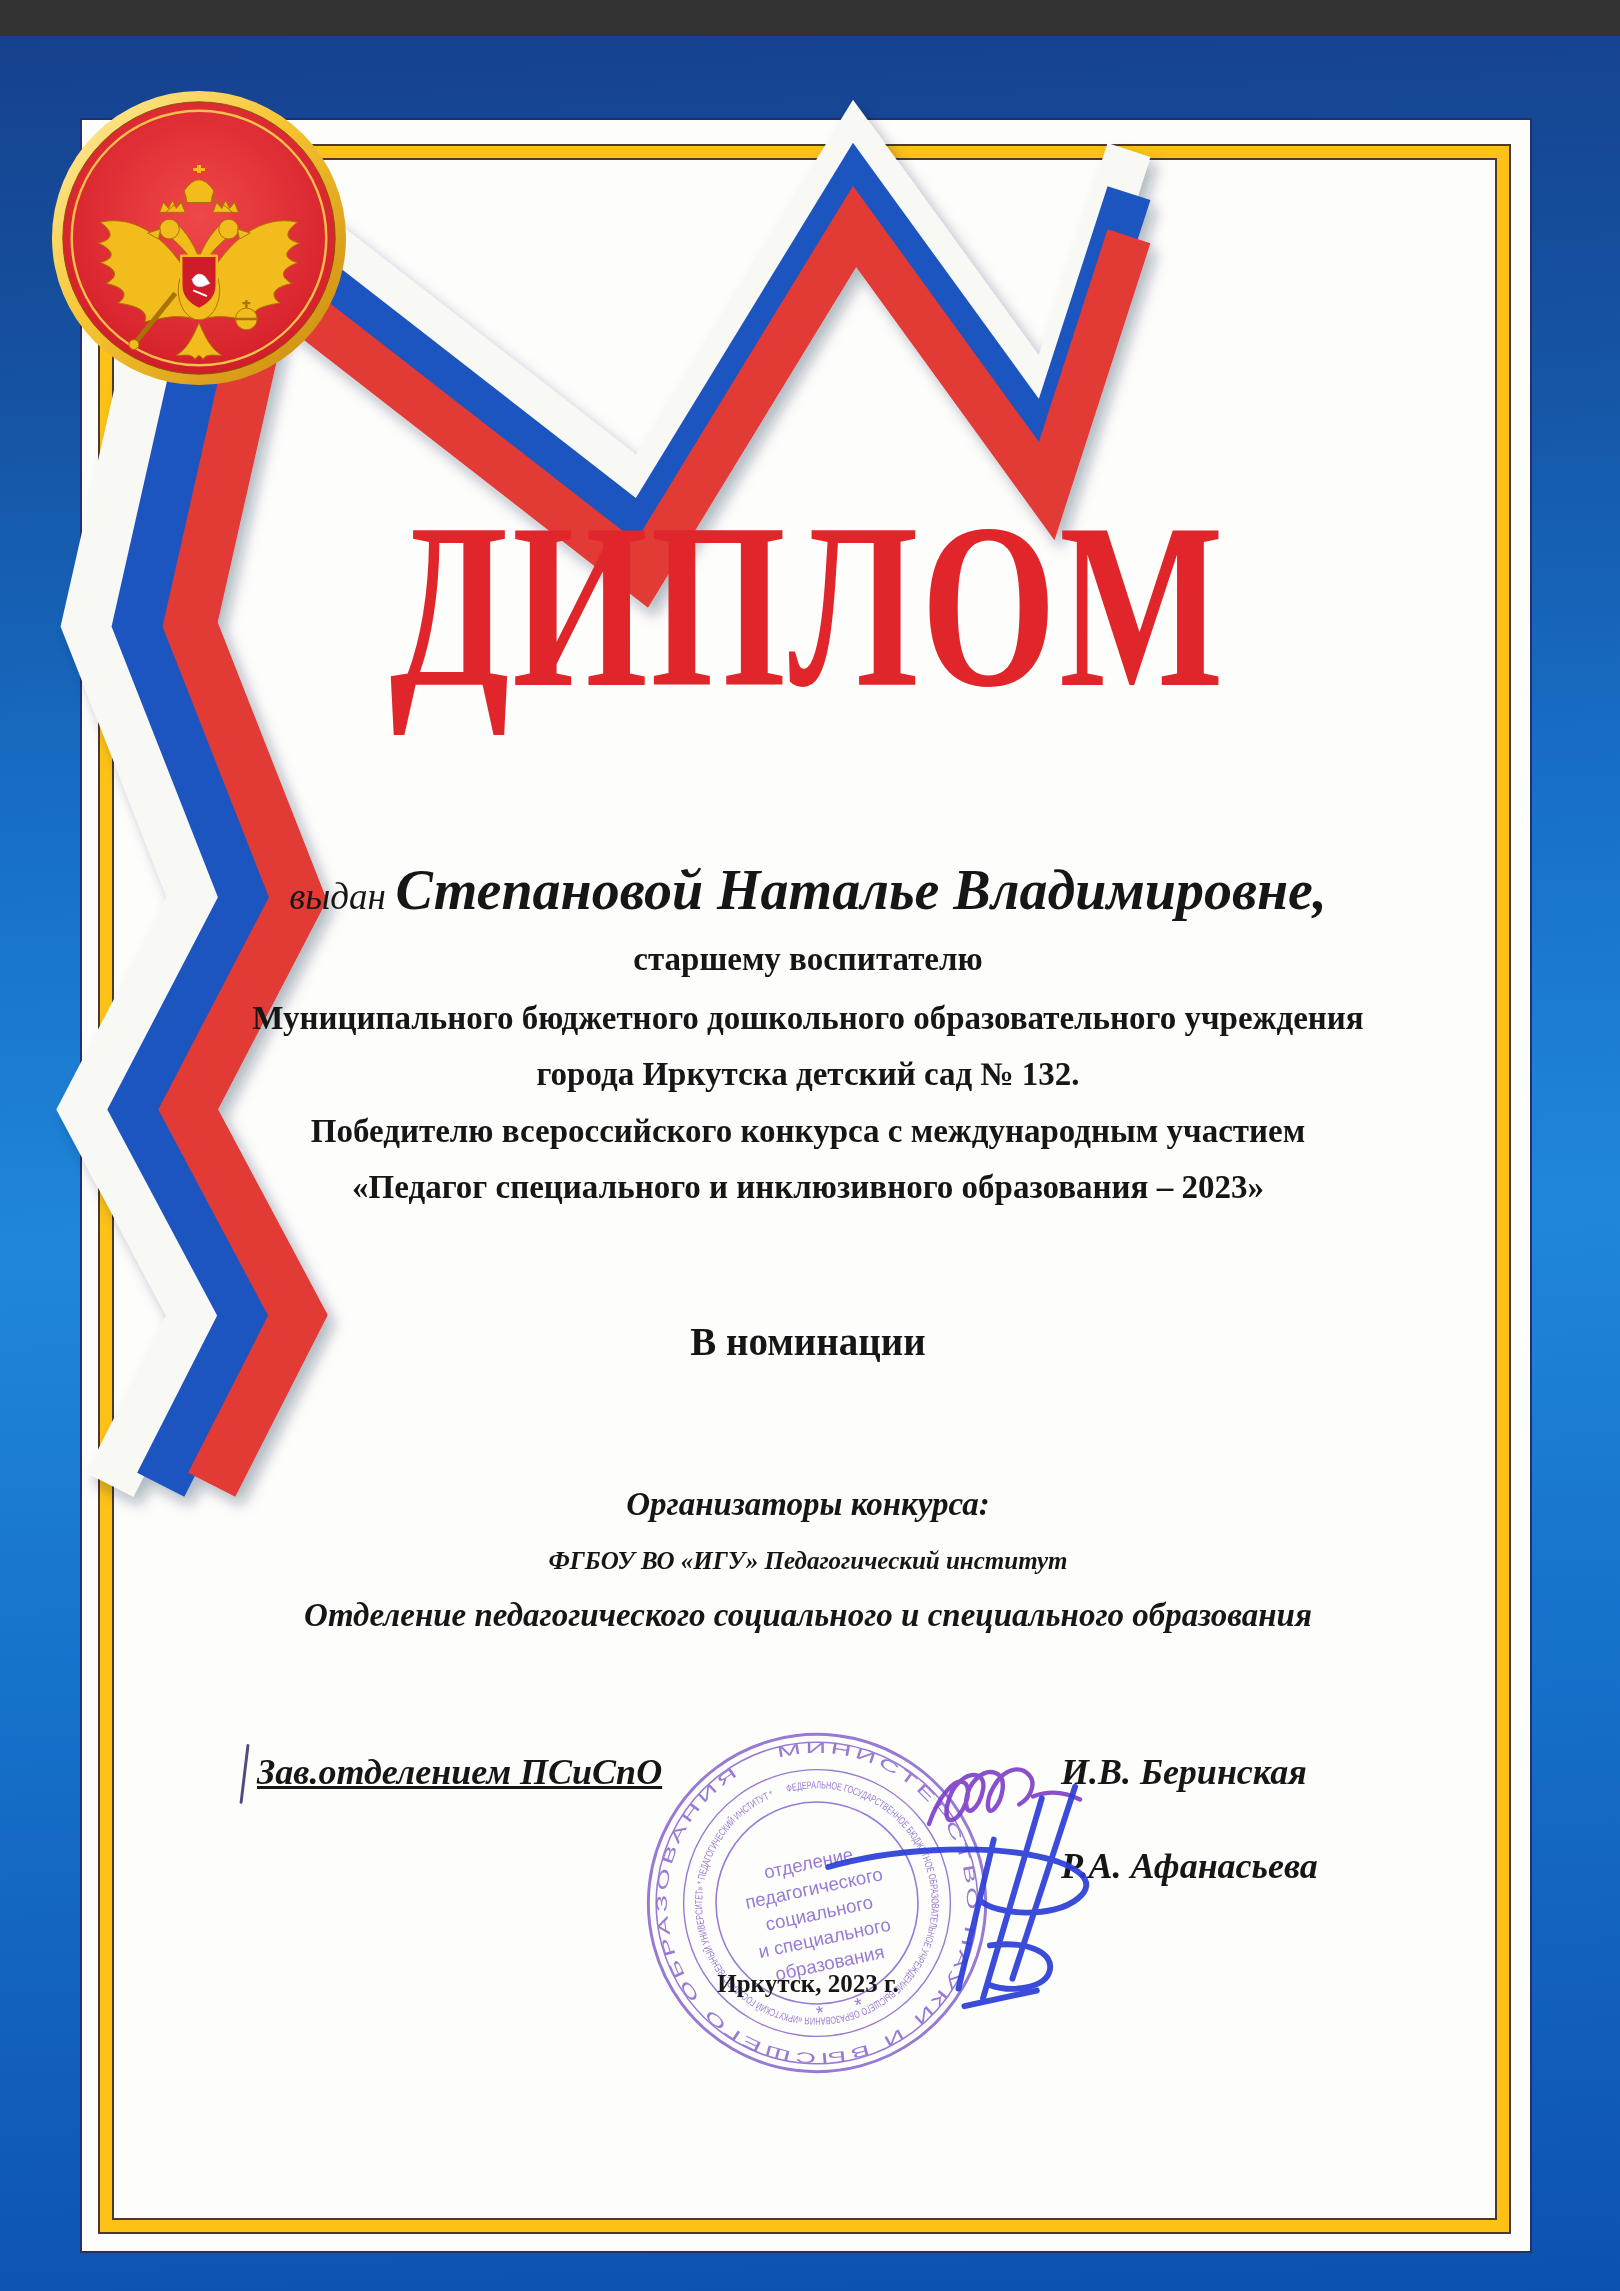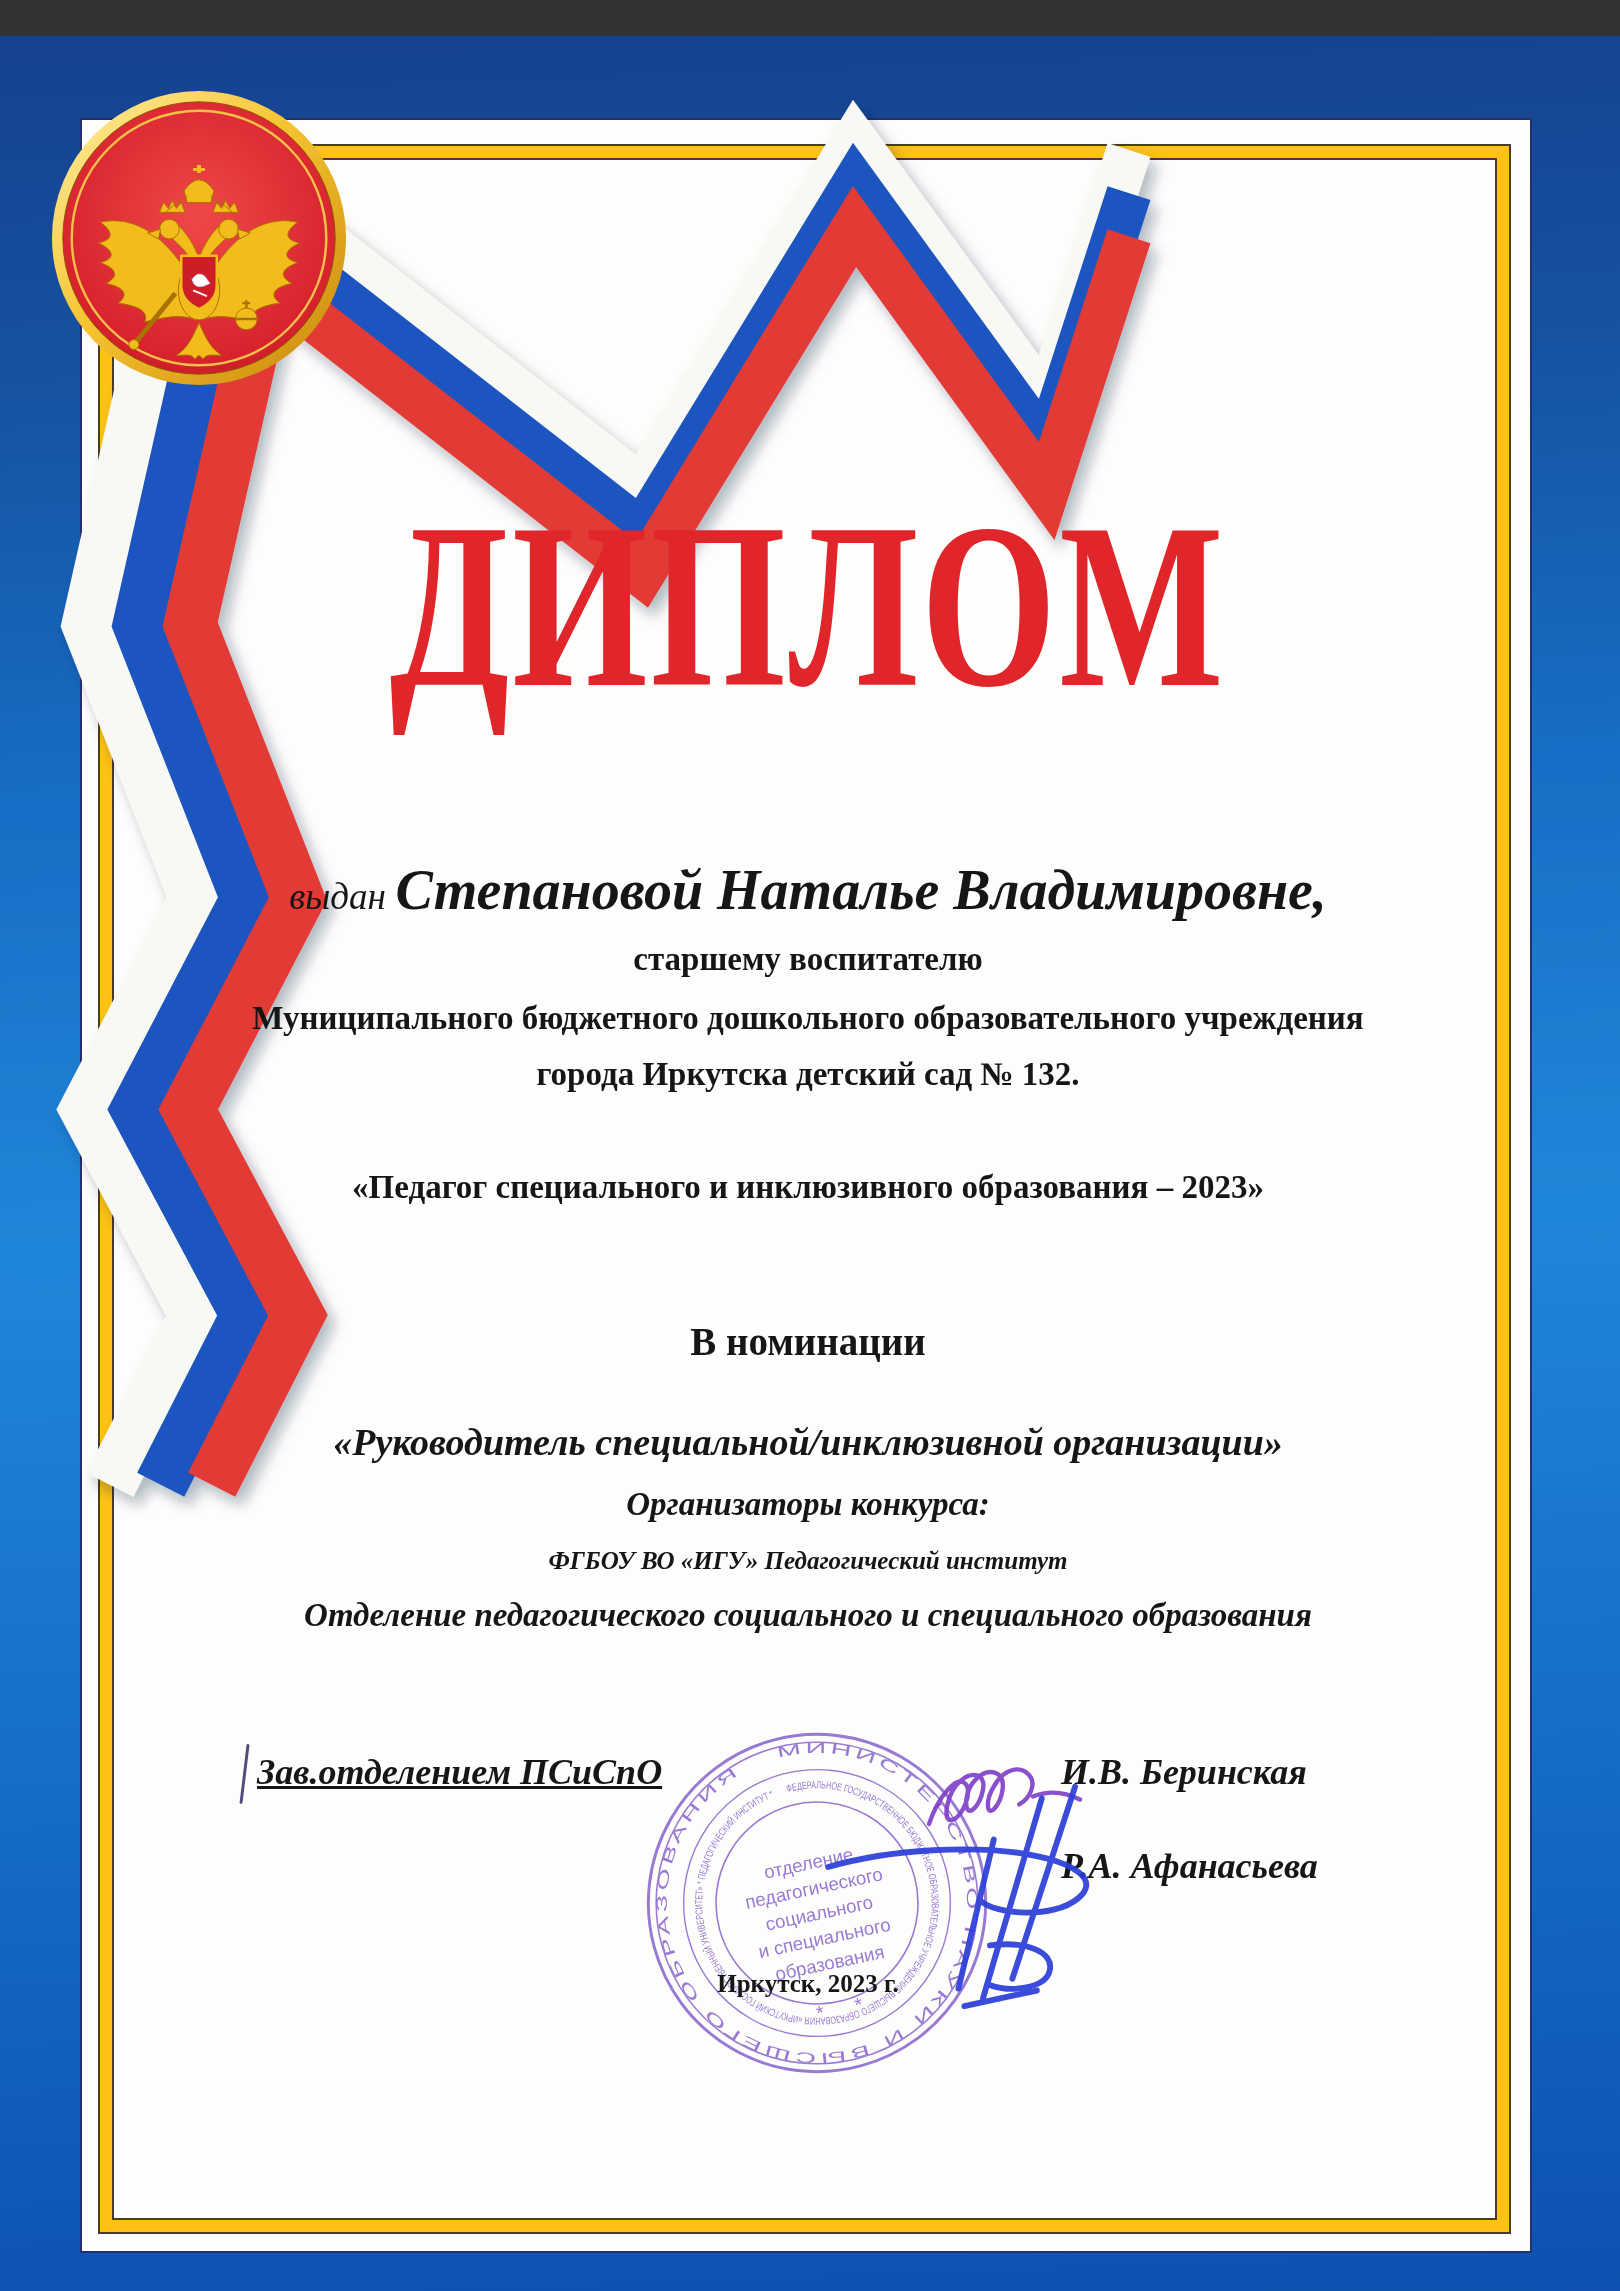"Победителю всероссийского конкурса с" div.textz { html: none -> <div>Победителю всероссийского конкурса с международным участием</div> }
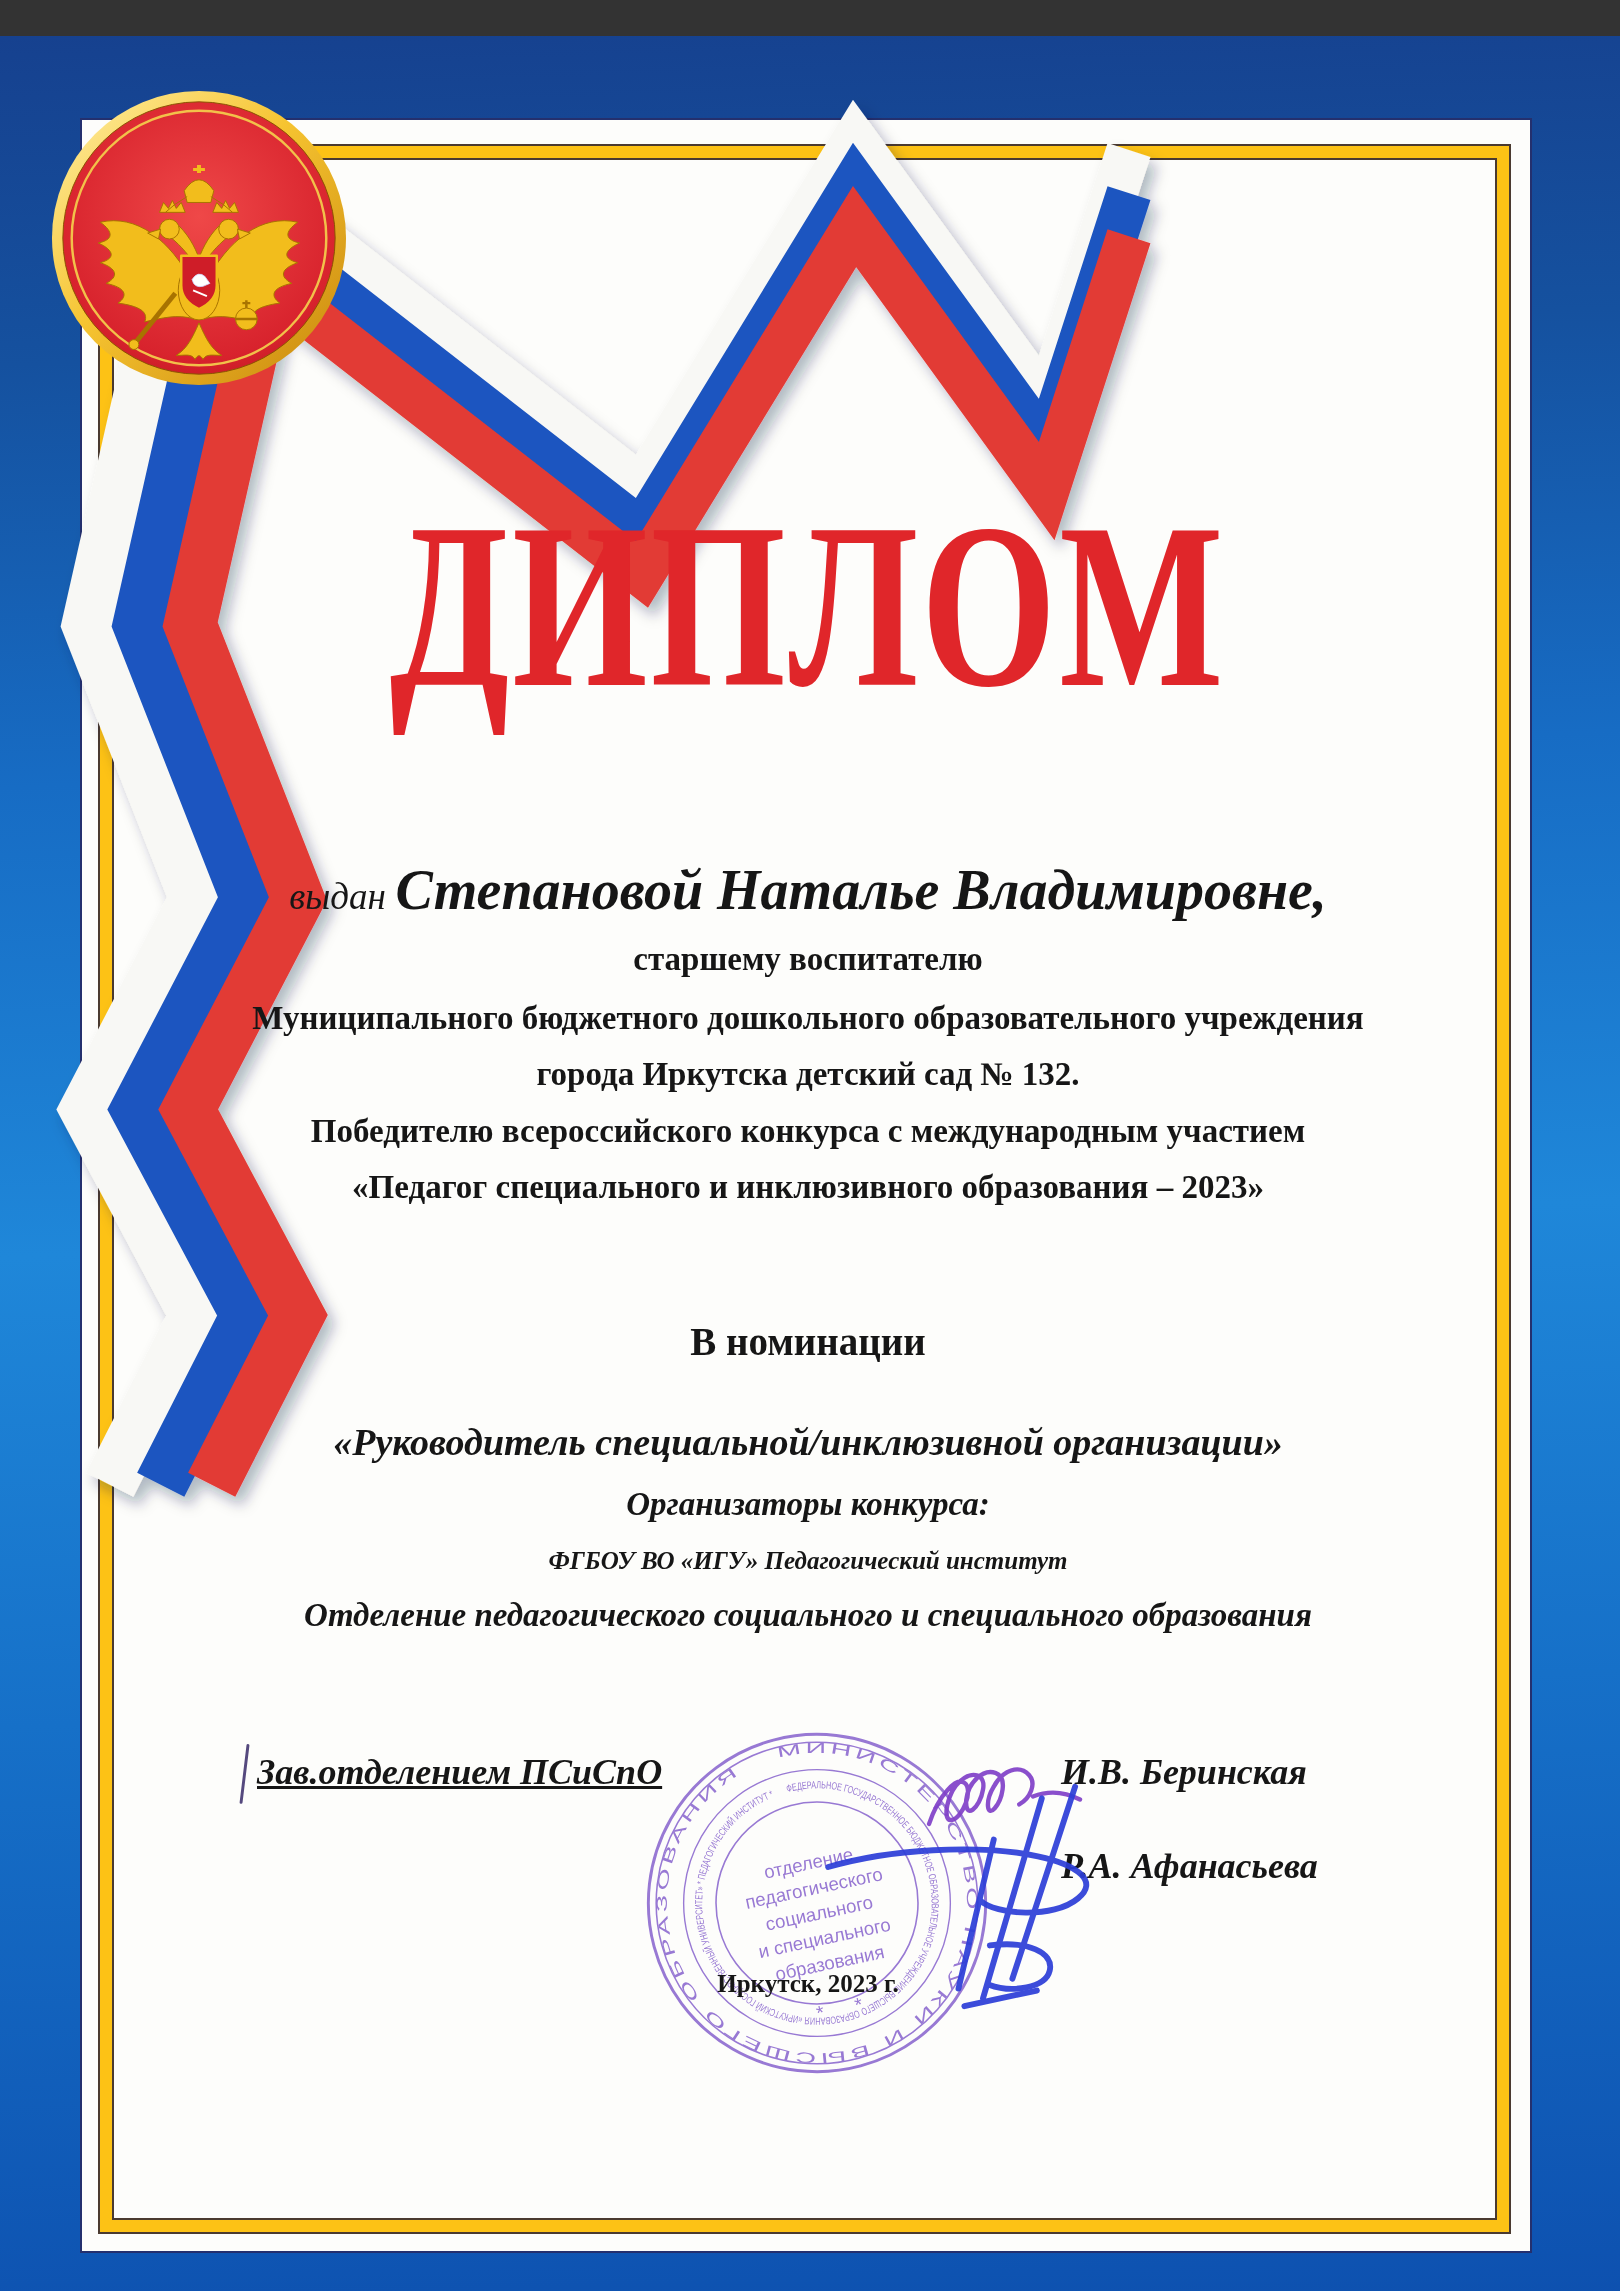"«Руководитель специальной/инклюзивной" div.textz { html: <div>«Руководитель специальной/инклюзивной организации»</div> -> none }
